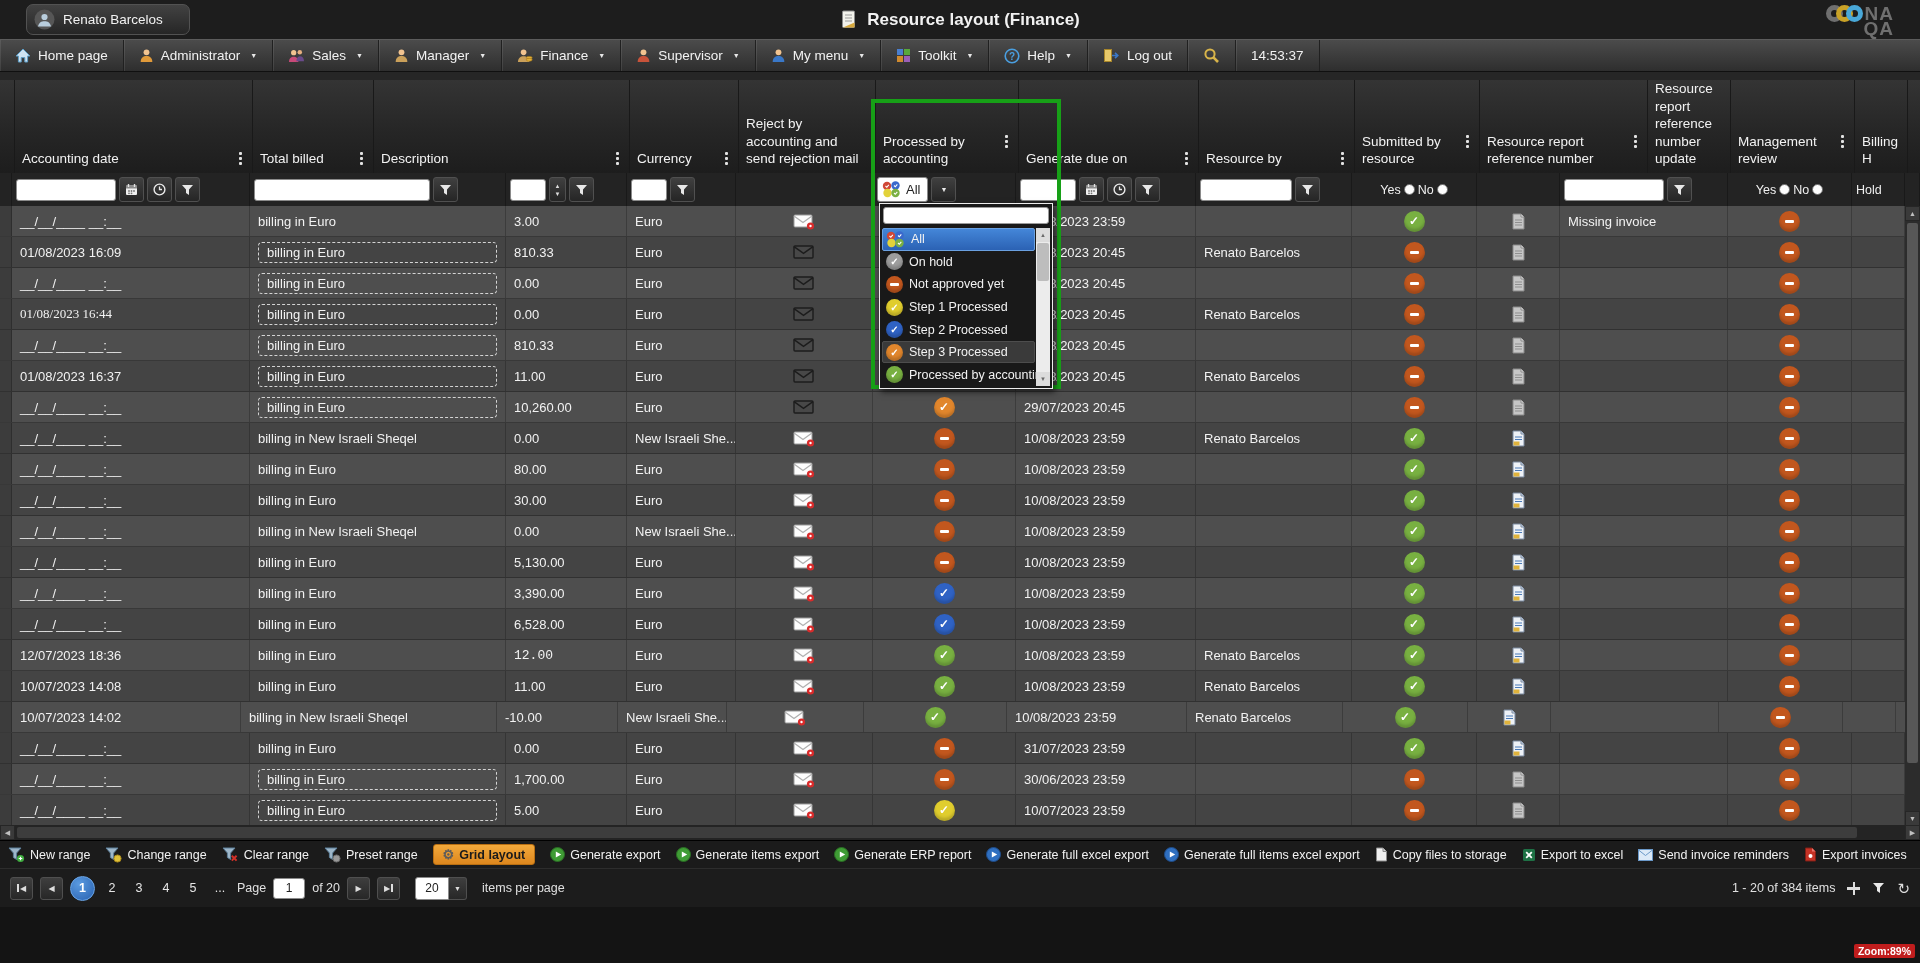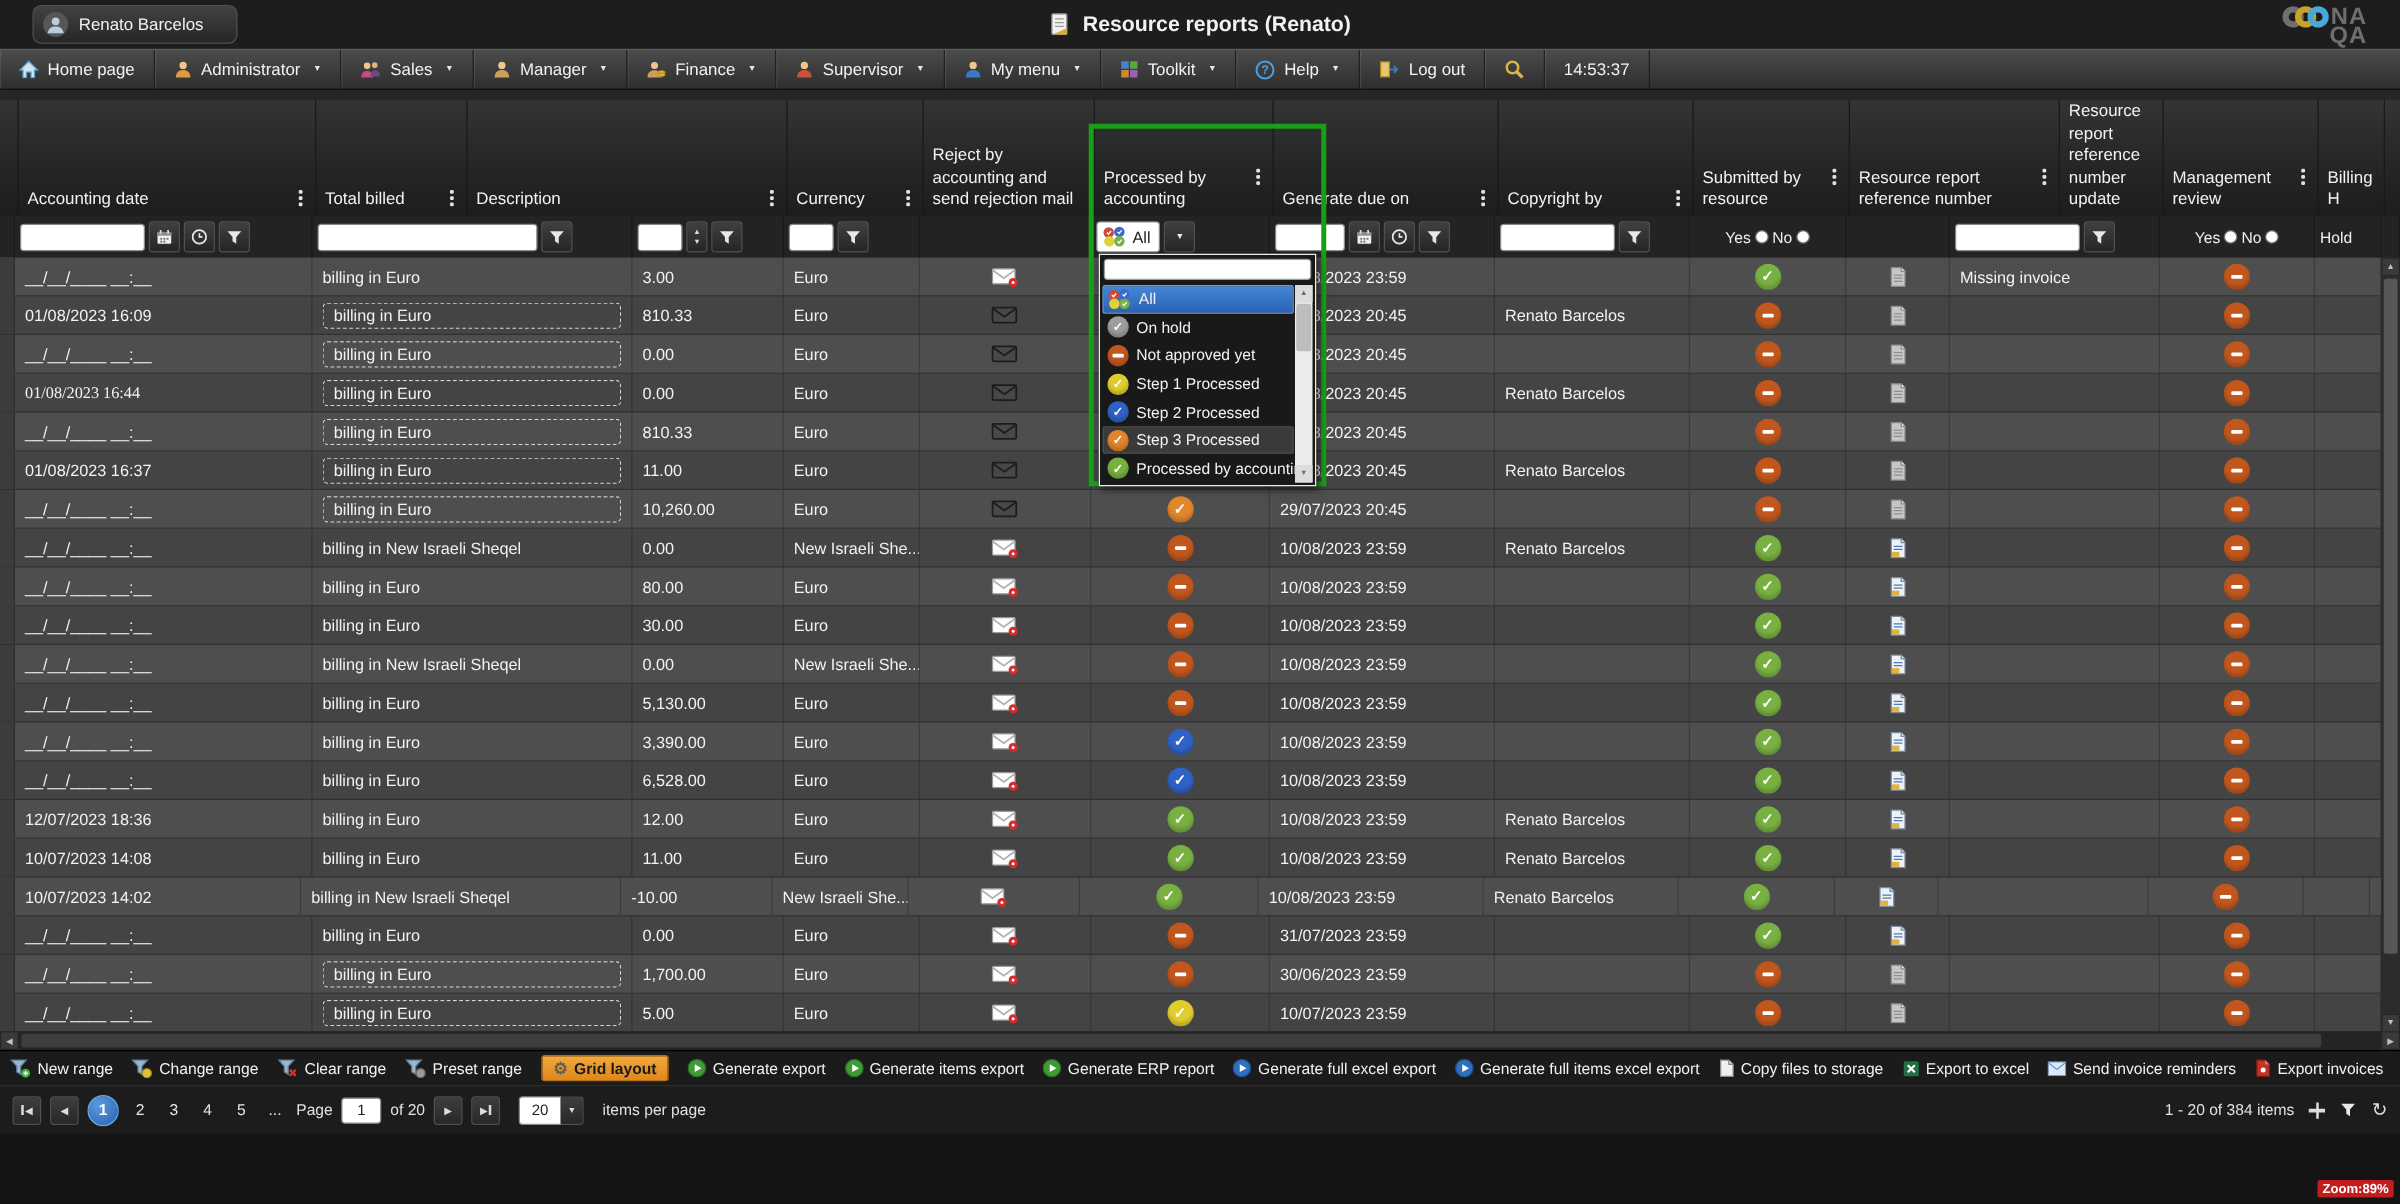"Resource reports (Renato)" span { text: reports (Renato -> layout (Finance }
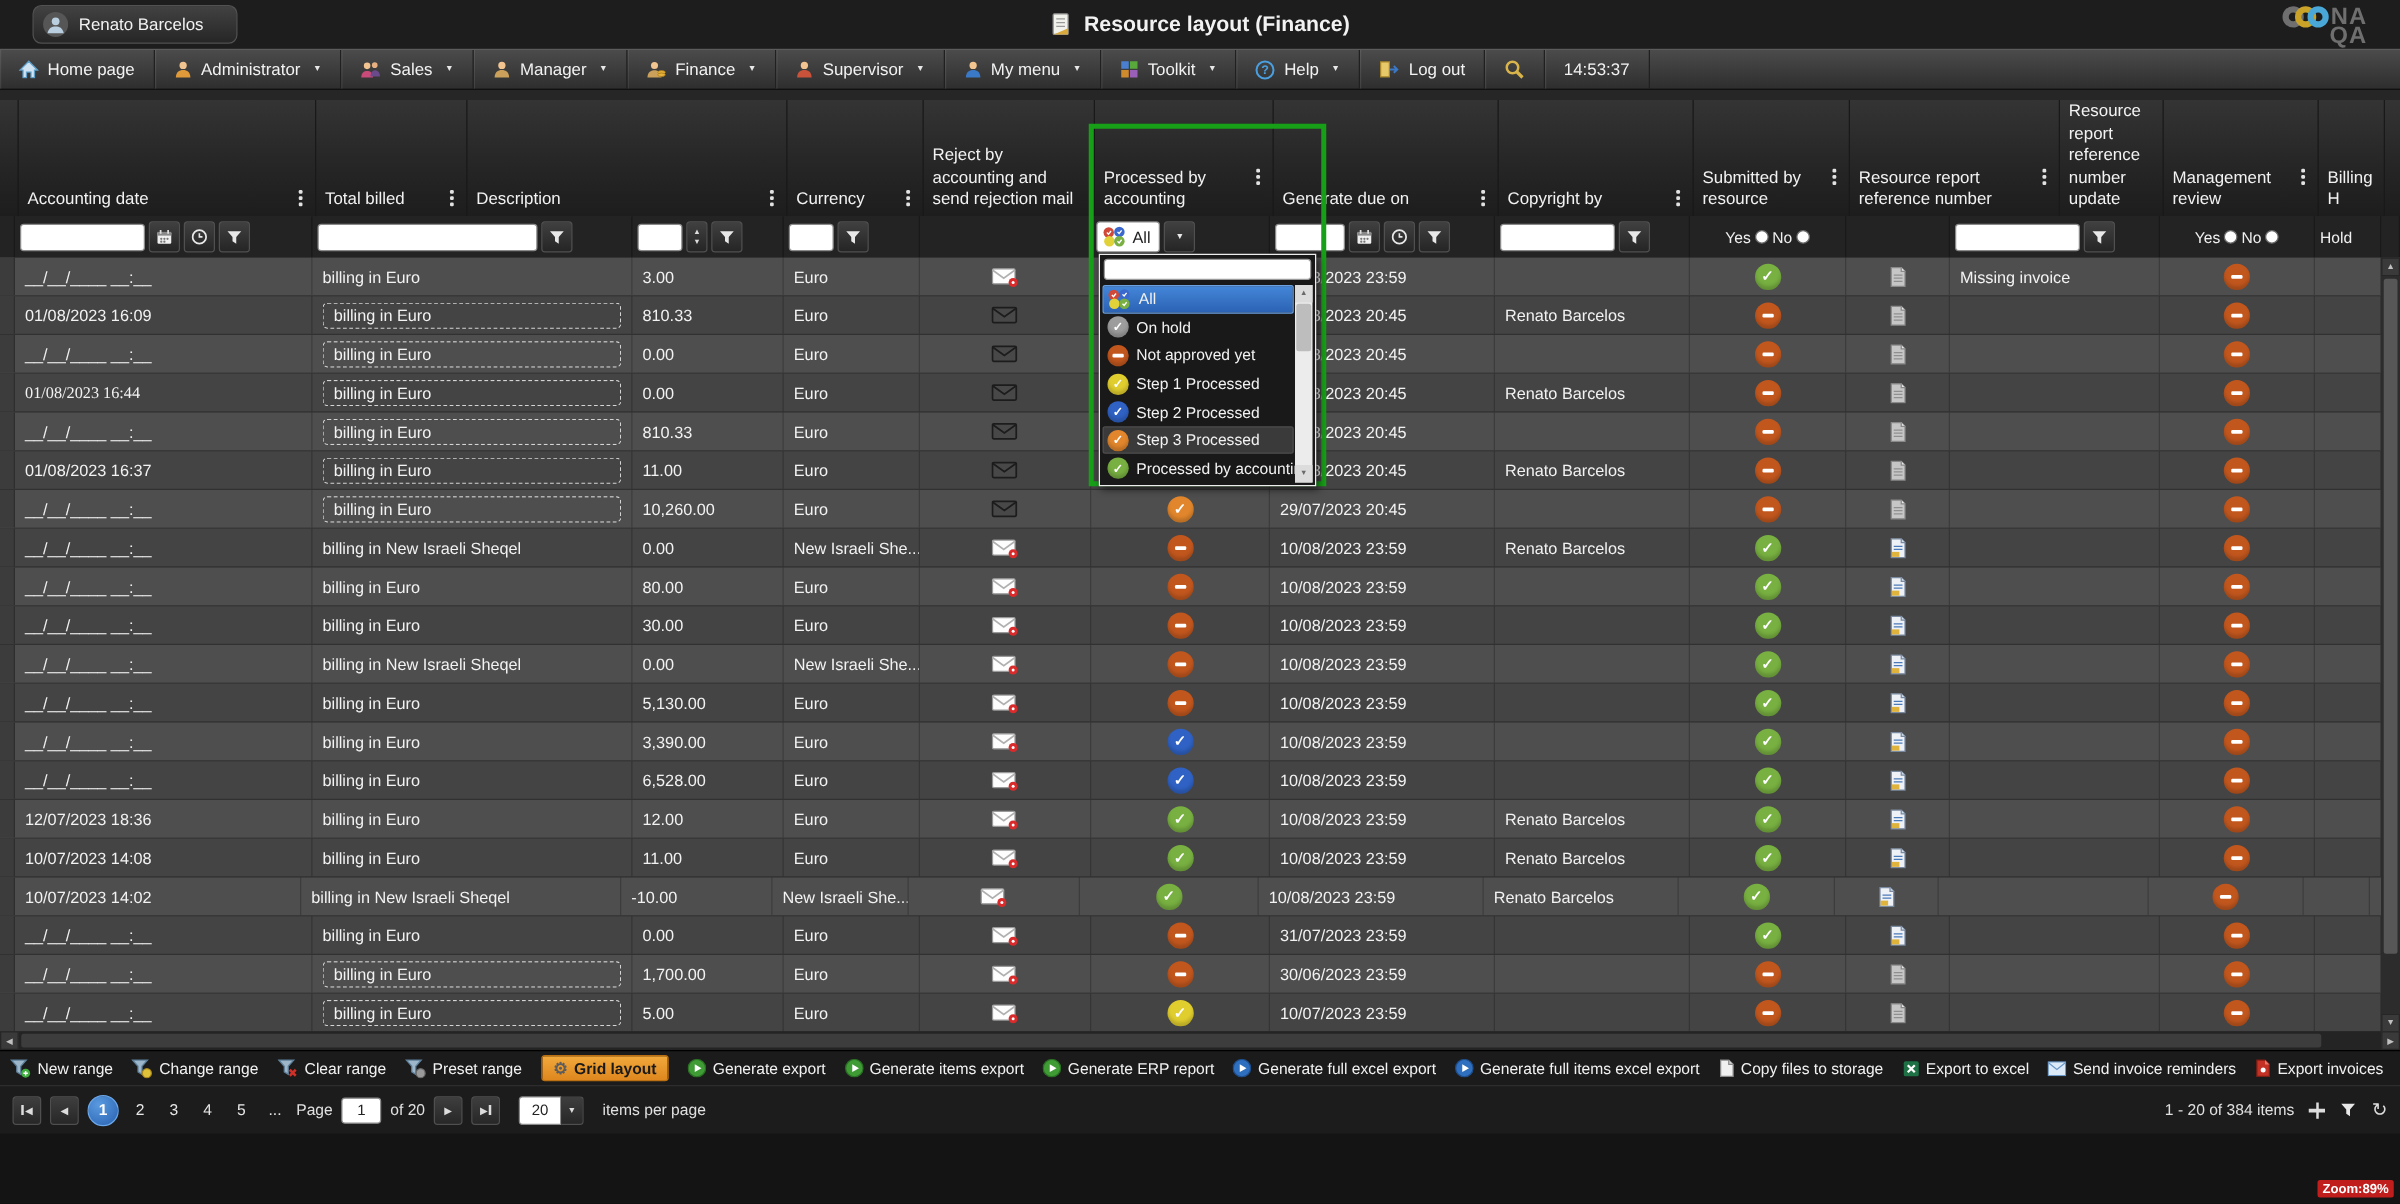"Copyright by" div.hlabel { text: Copyright -> Resource }
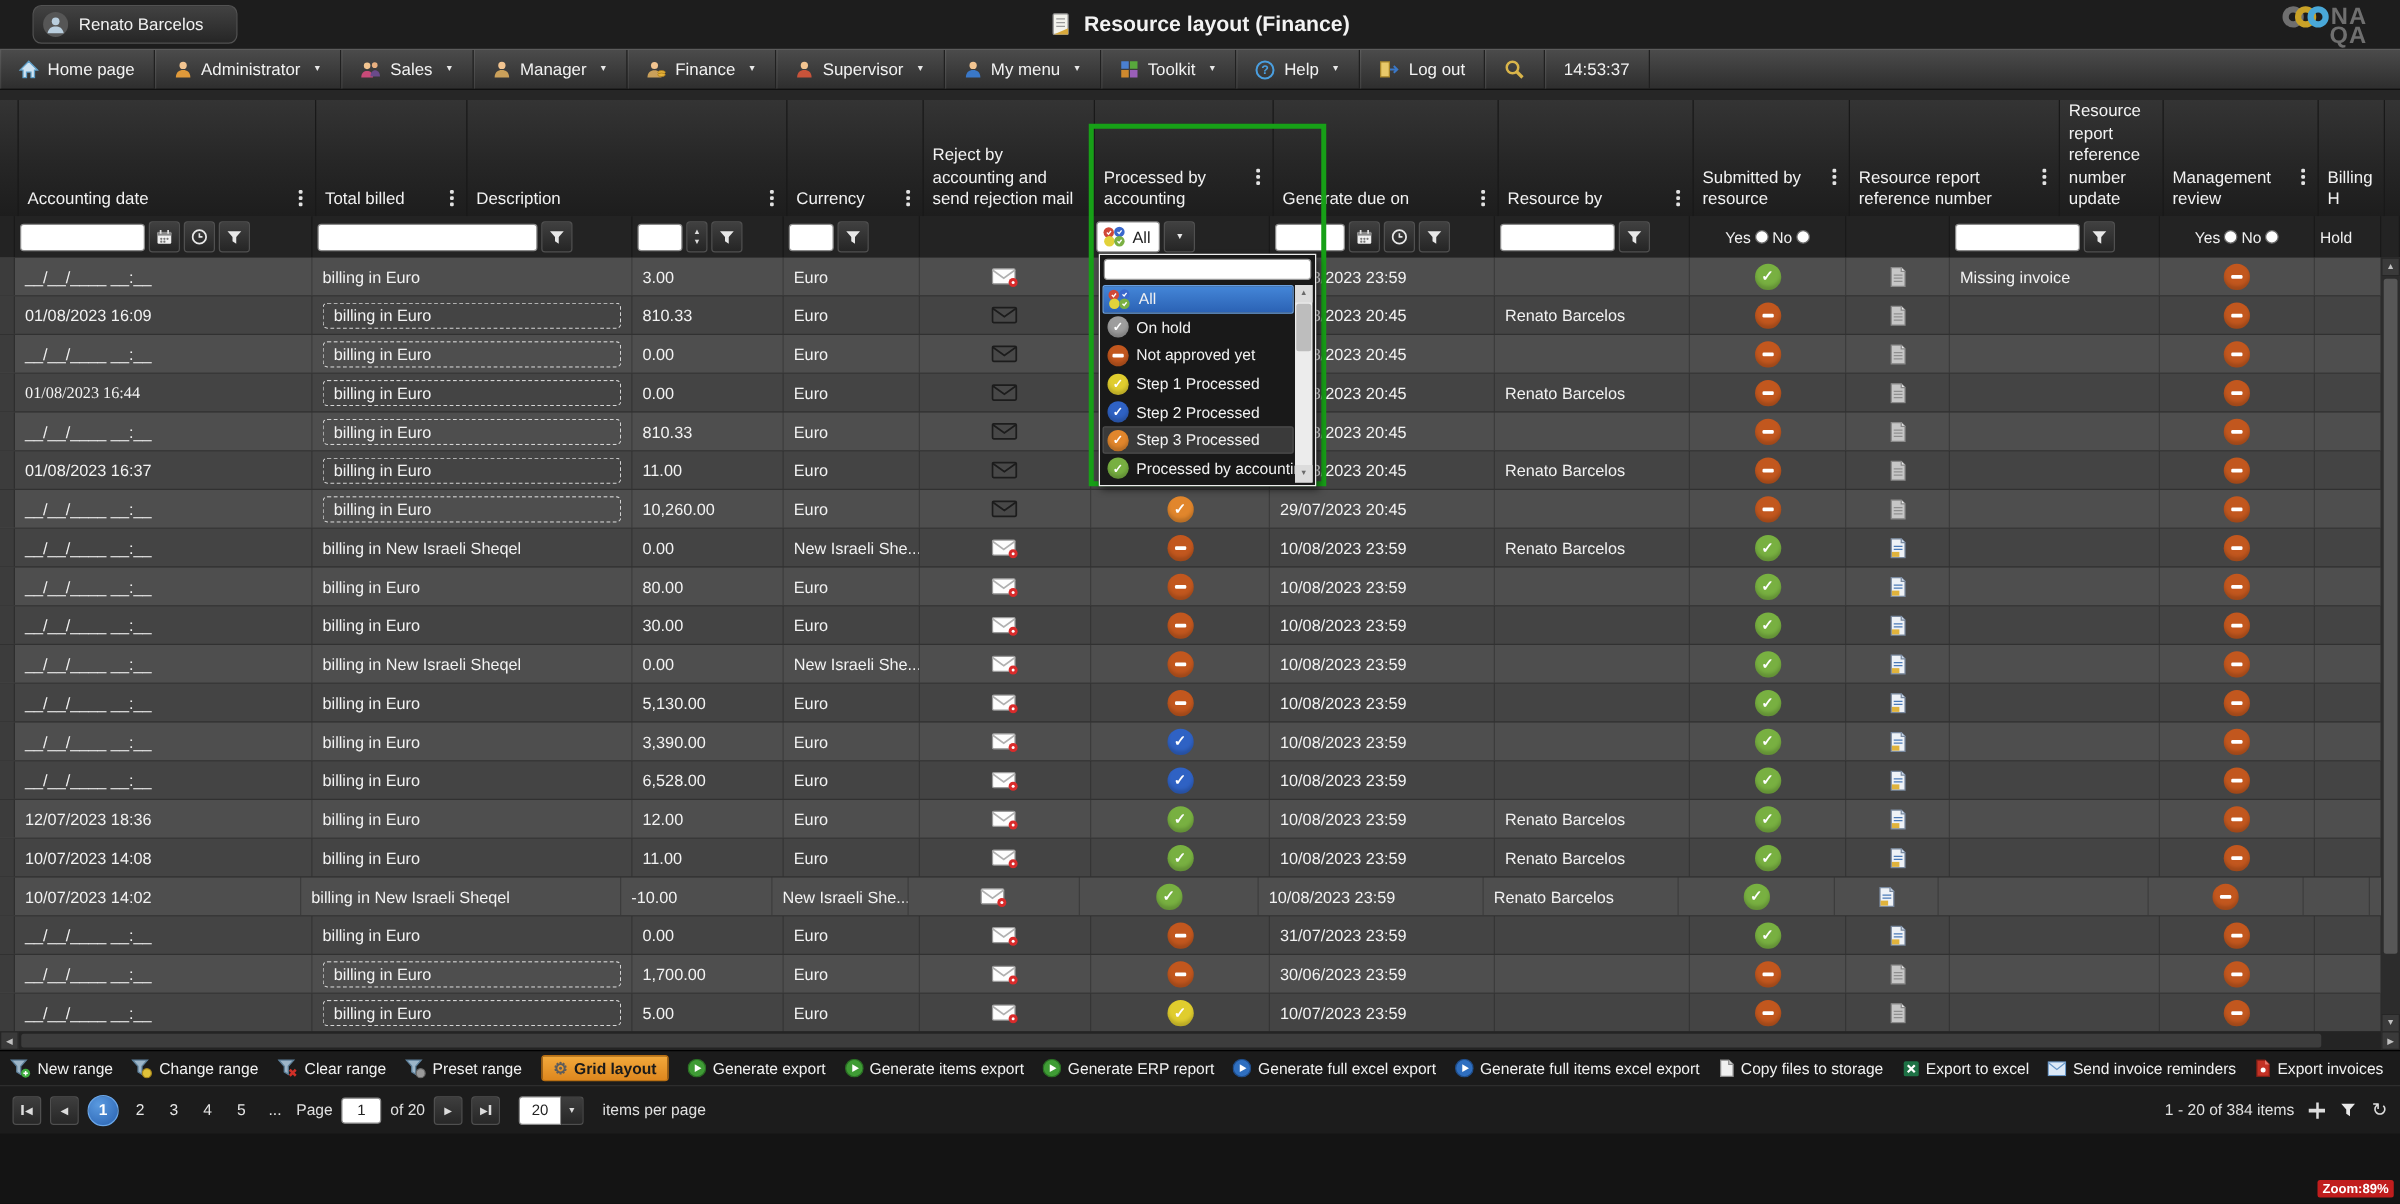"12.00" div.gcell { font-family: none -> Liberation Mono, monospace }
